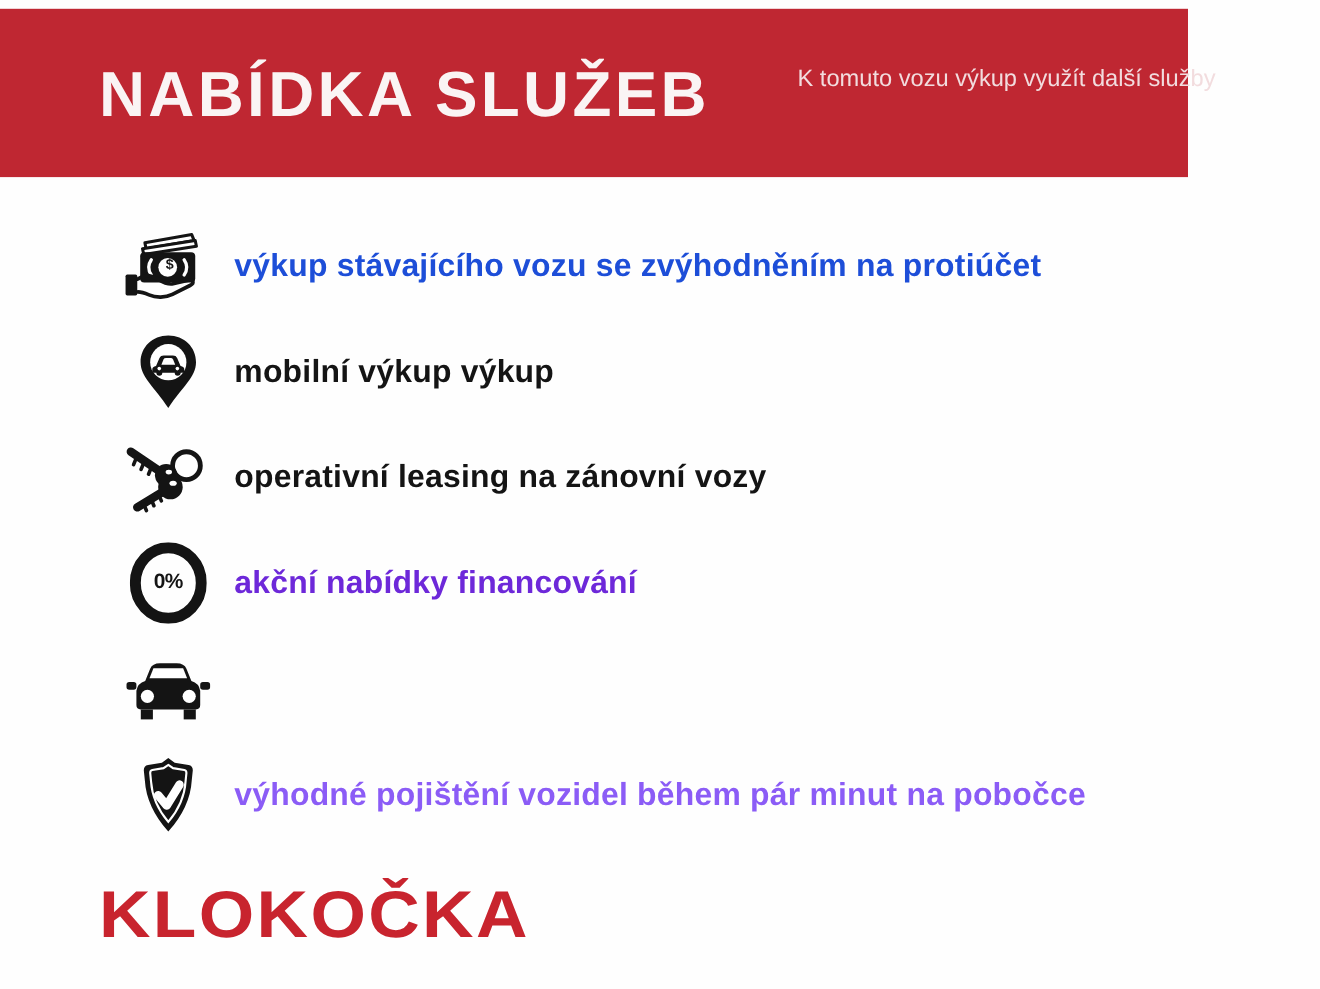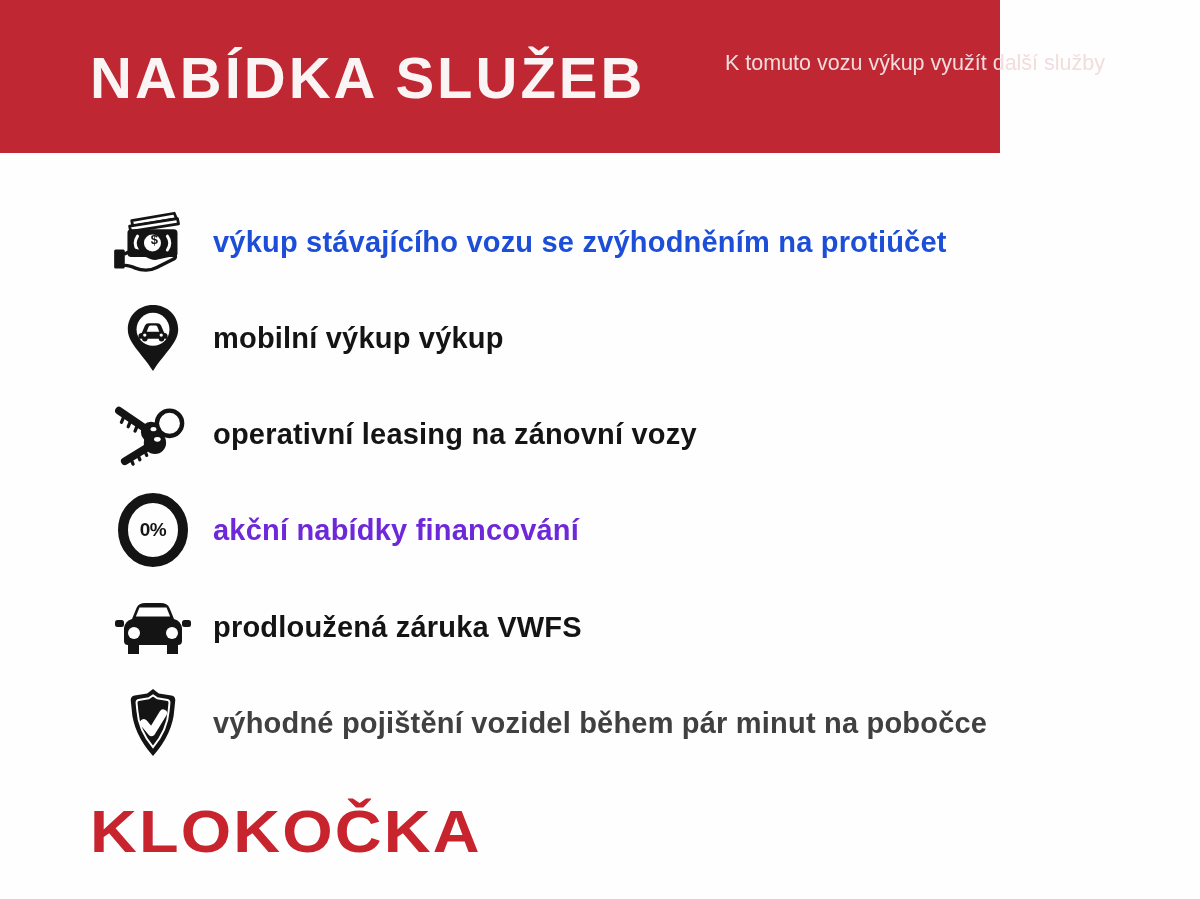"NABÍDKA SLUŽEB" .banner { top: 0 -> 8px; width: 1000px -> 1080px }
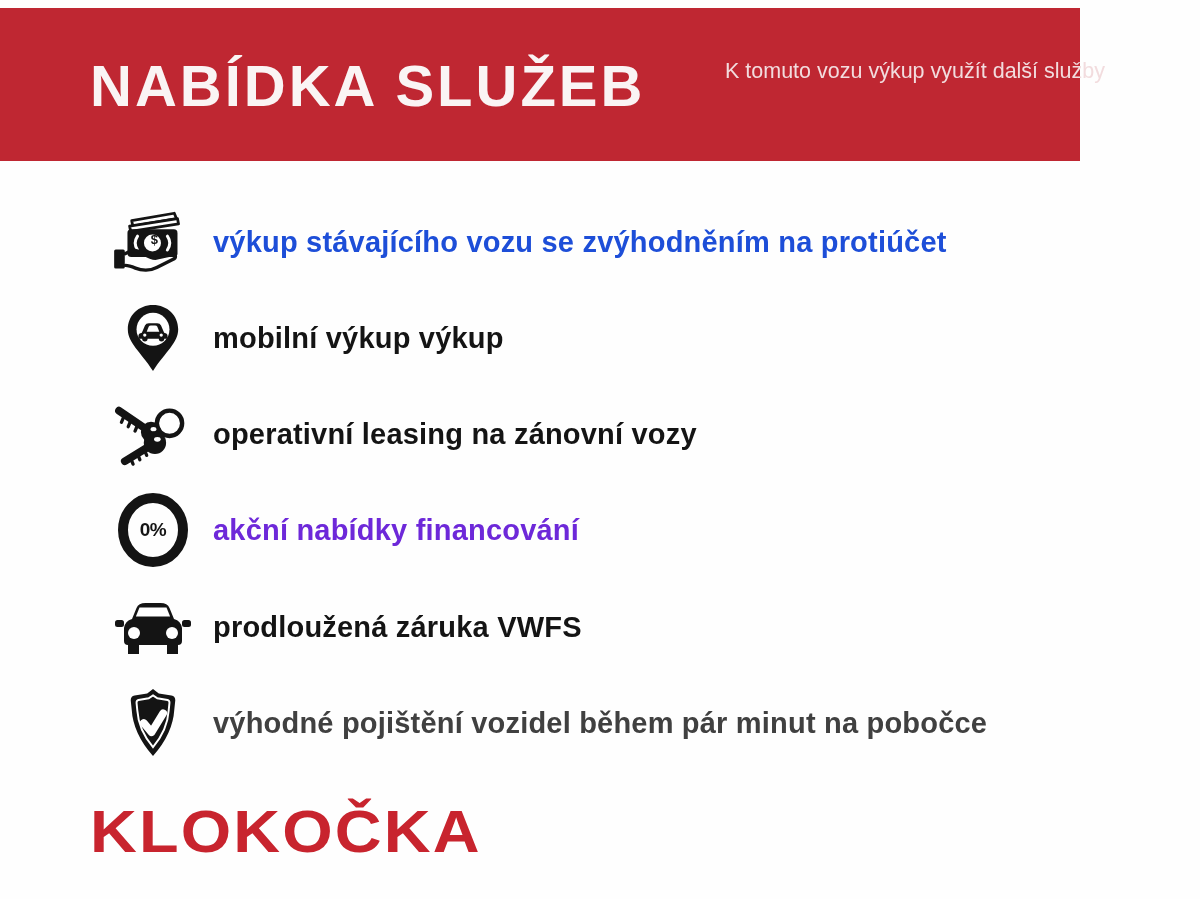"prodloužená záruka VWFS" span.service-label { html: <span>prodloužená záruka VWFS</span> -> none }
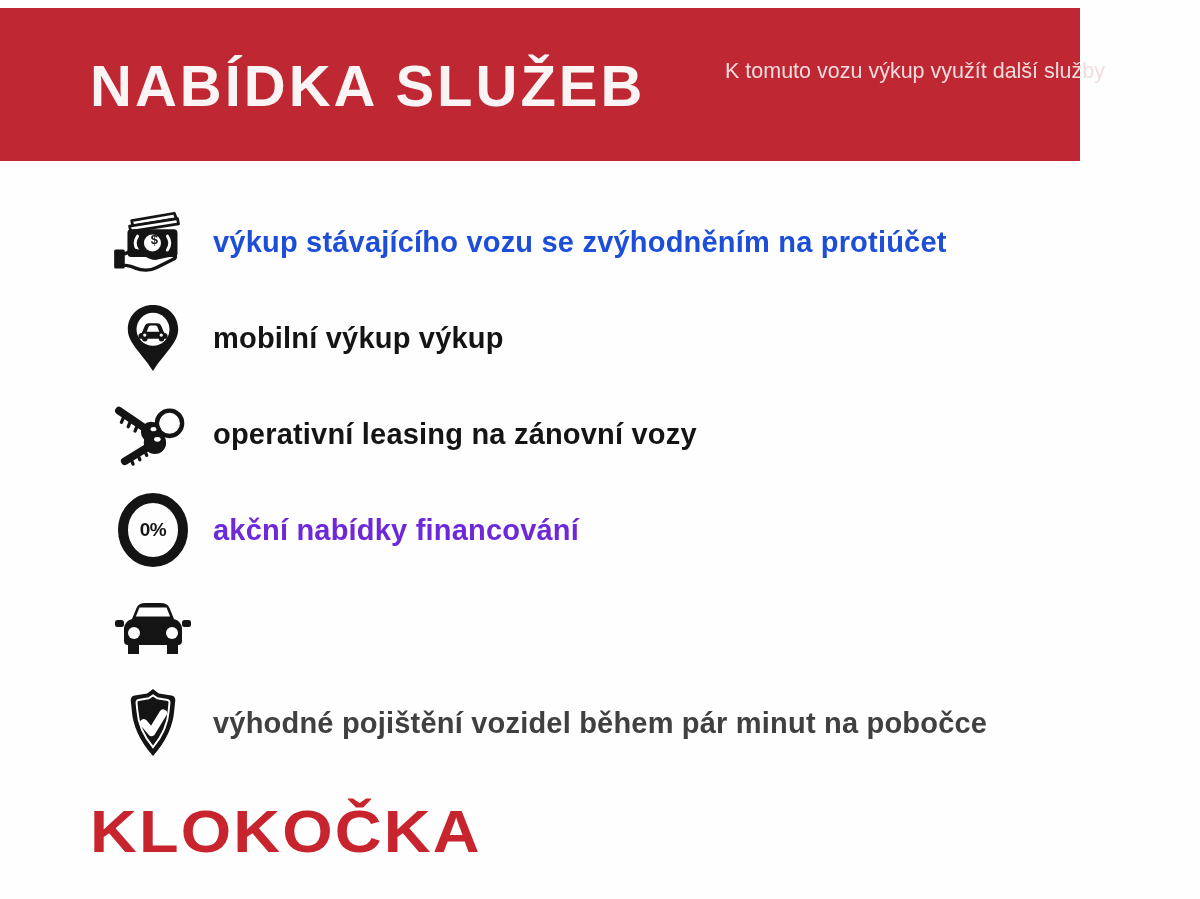"výhodné pojištění vozidel během pár" span.service-label { color: #404040 -> #8b5cf6 }
